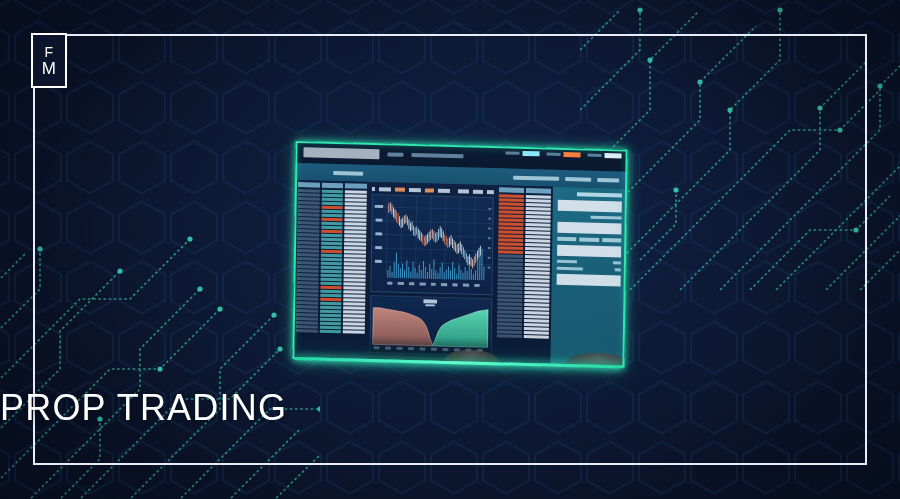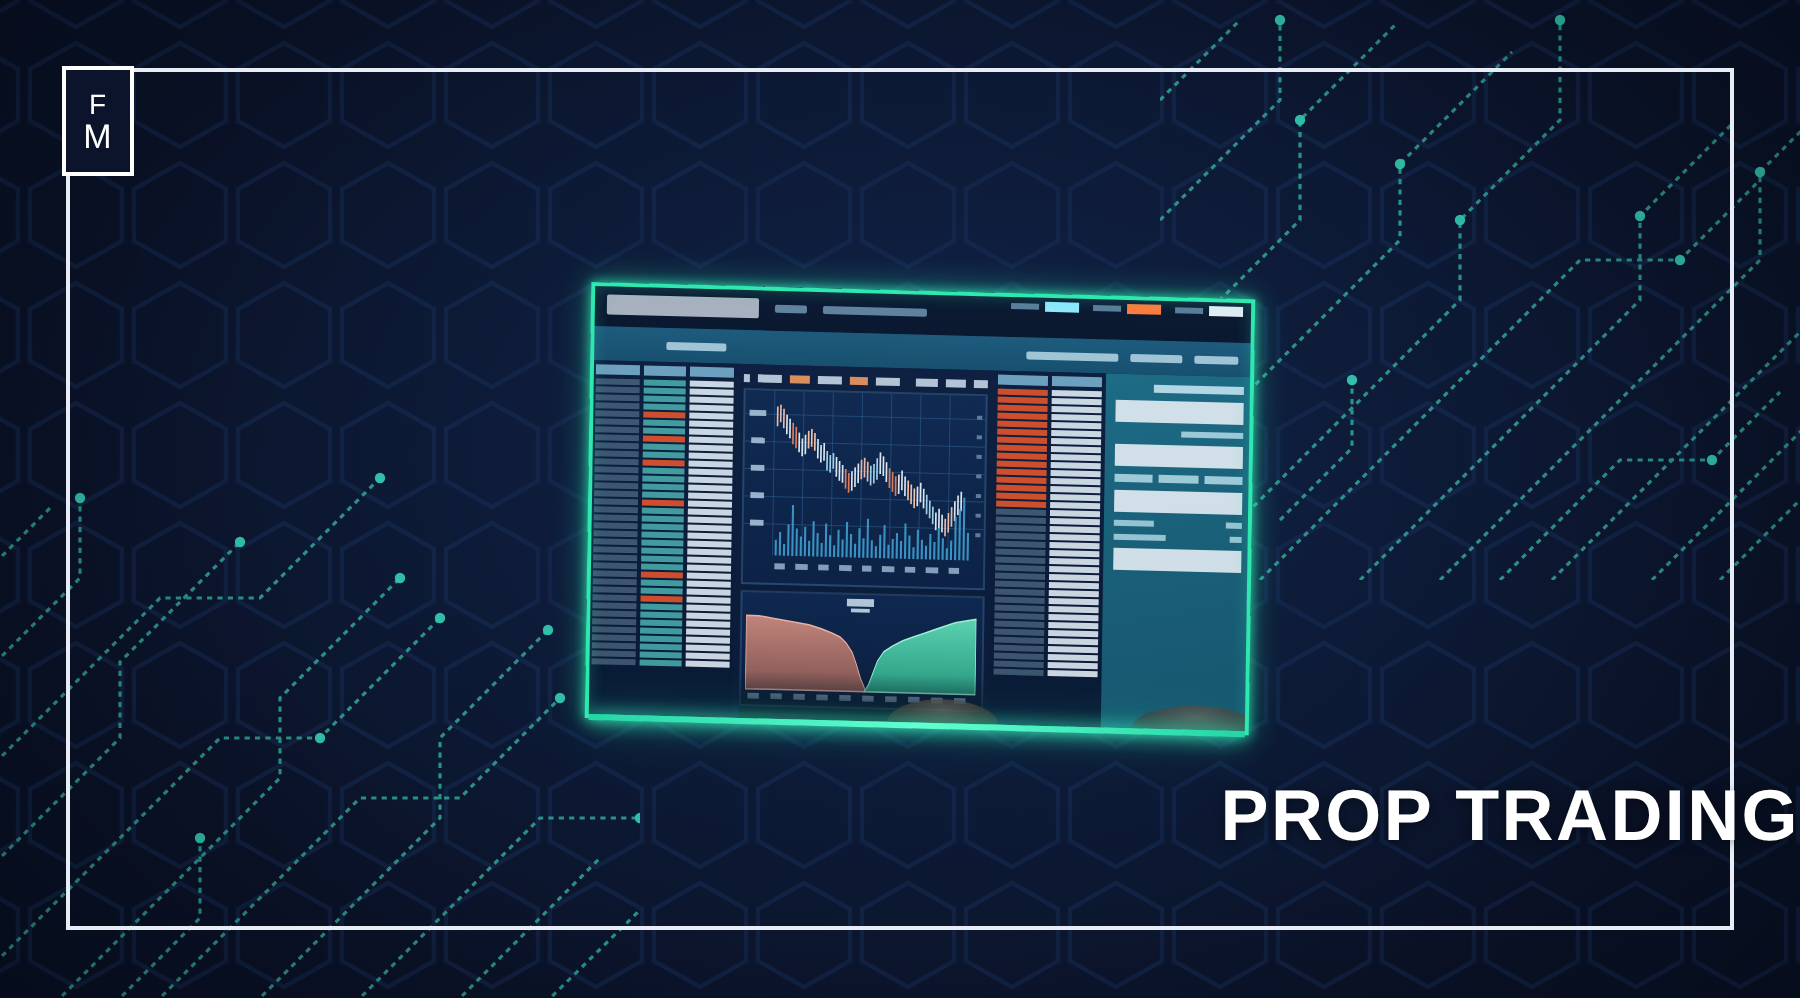"PROP TRADING" #headline { font-weight: bold -> normal; text-align: right -> left }
